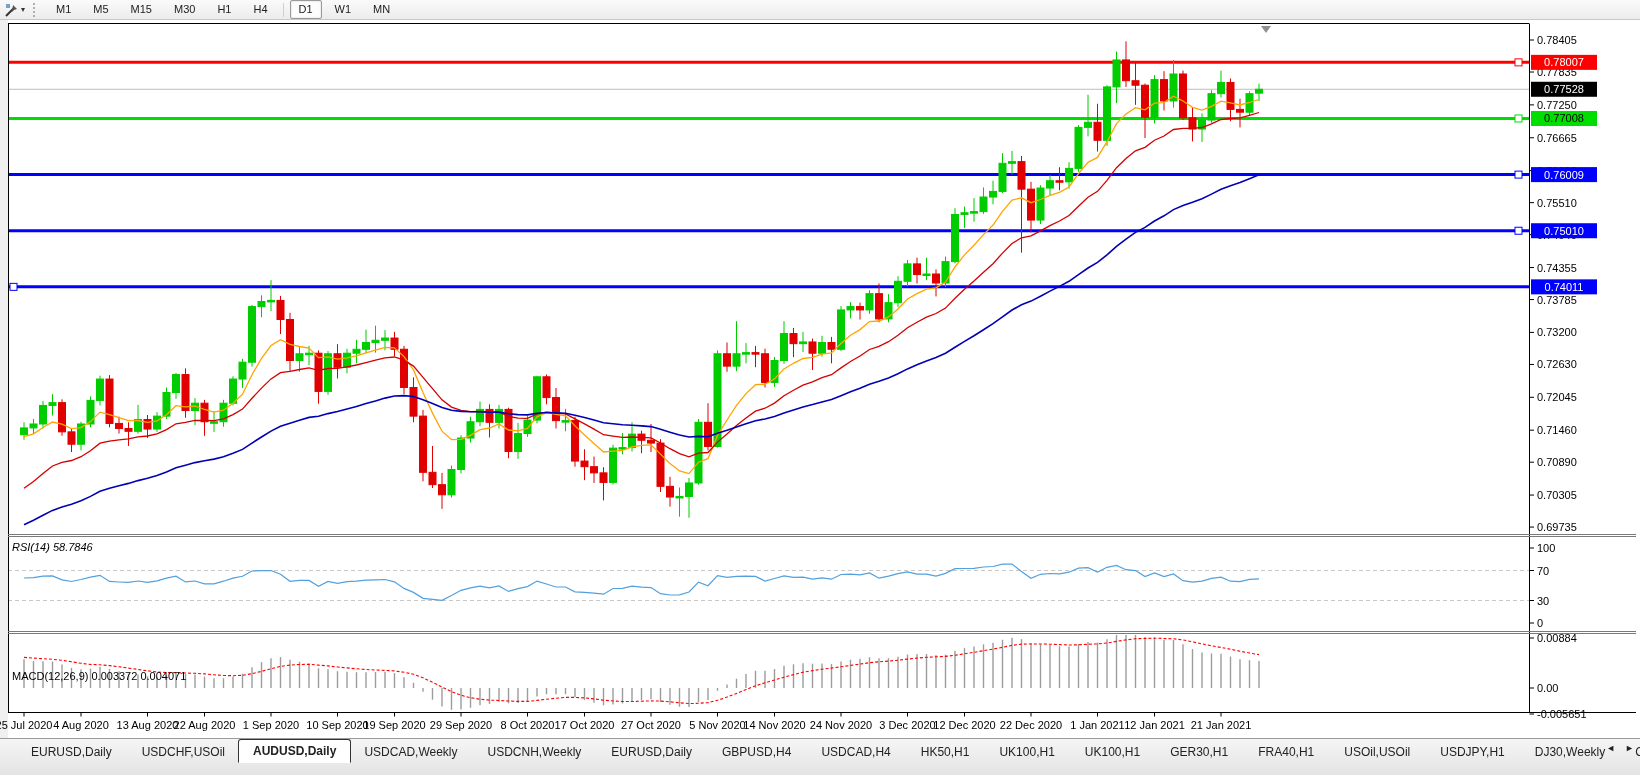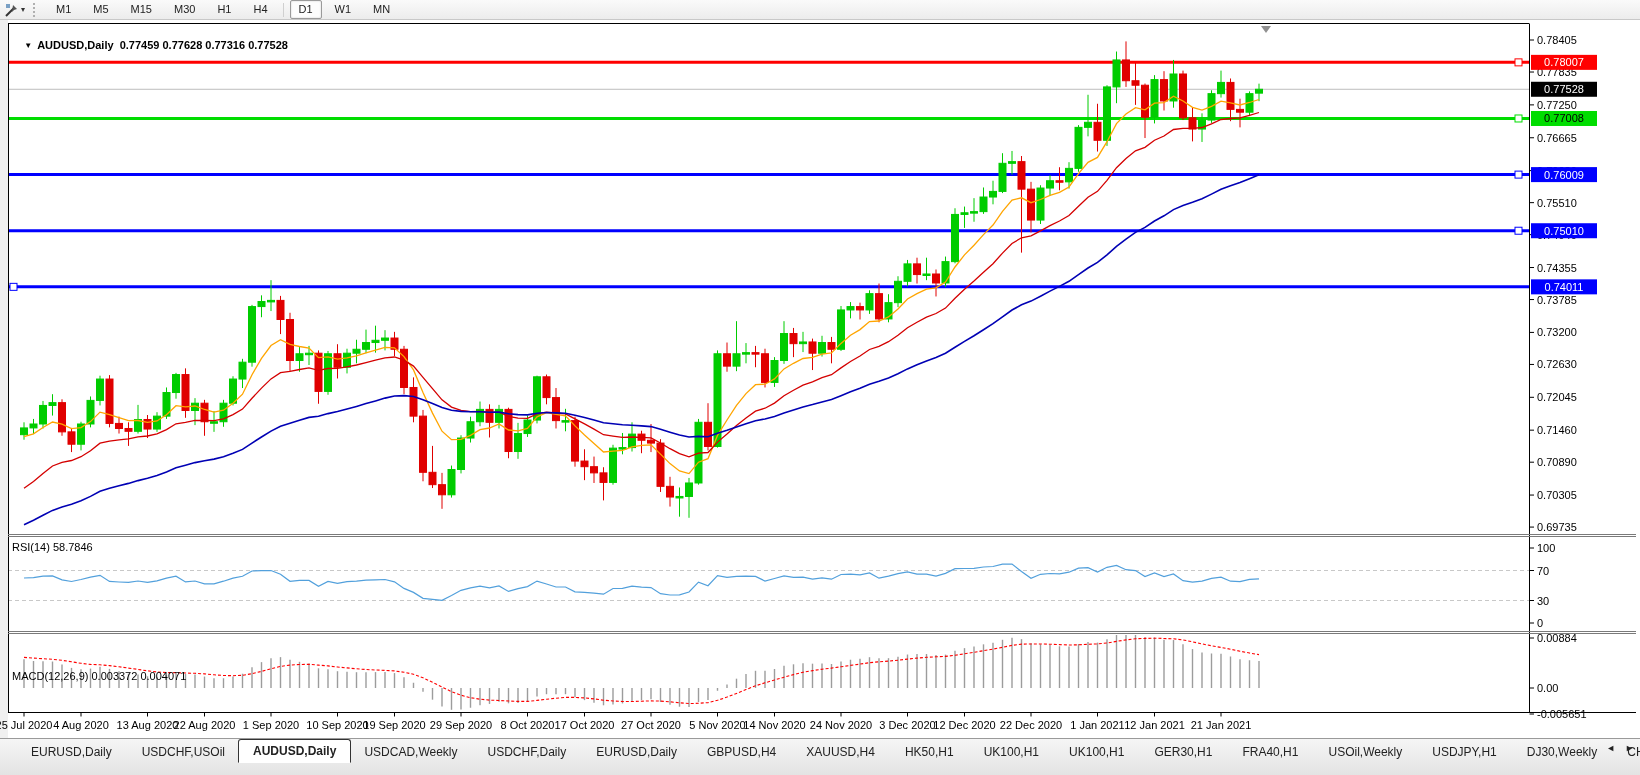"▼ AUDUSD,Daily 0.77459 0.77628 0.77316" div.overlay-label { html: <div> <span>▼</span><span>AUDUSD,Daily</span>&nbsp;&nbsp;<span>0.77459 0.77628 0.77316 0.77528</span> </div> -> none }
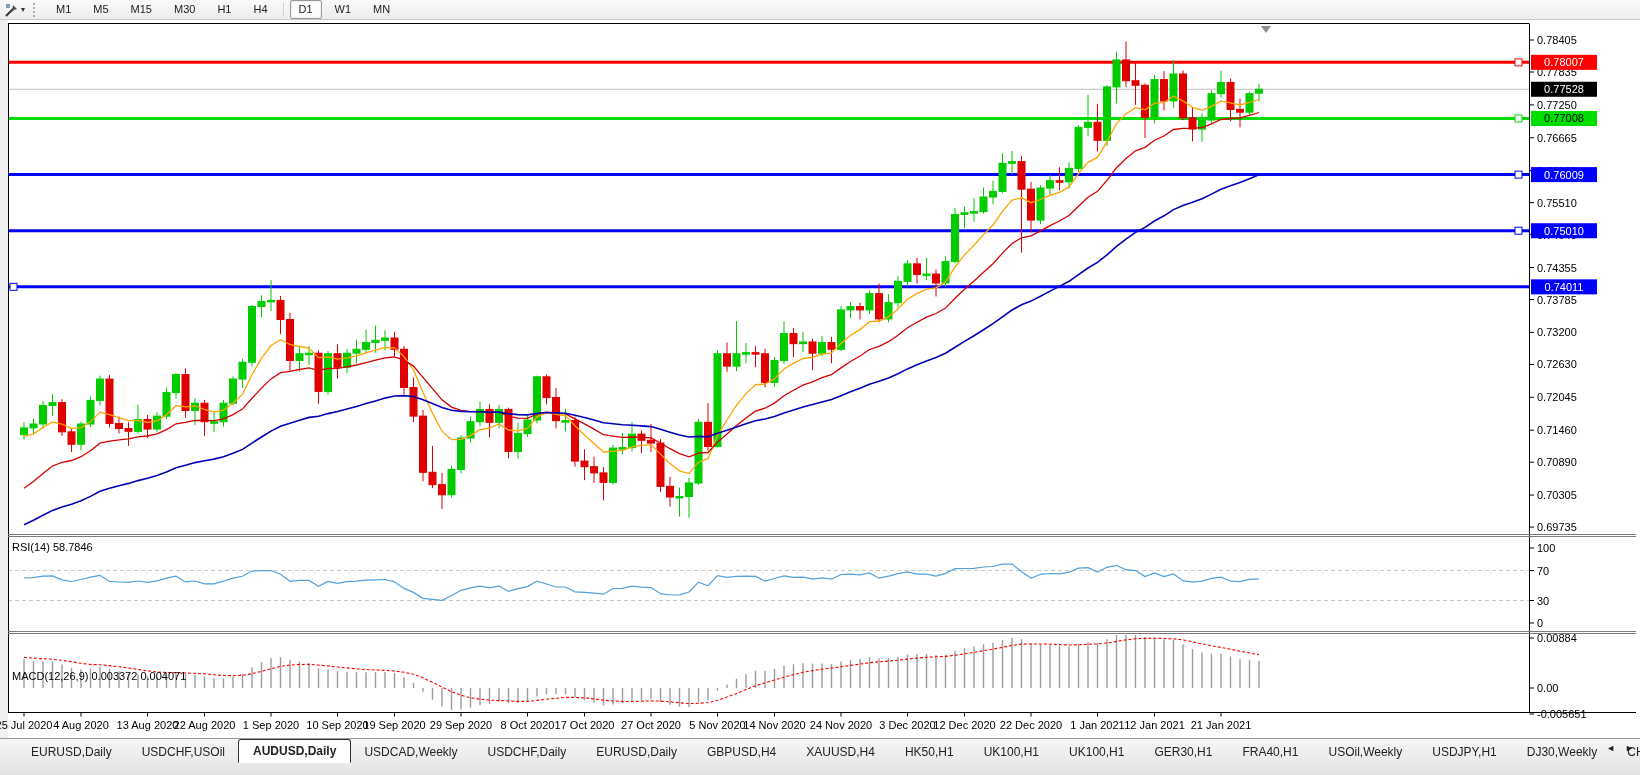"RSI(14) 58.7846" .rsi-label { font-style: none -> italic }
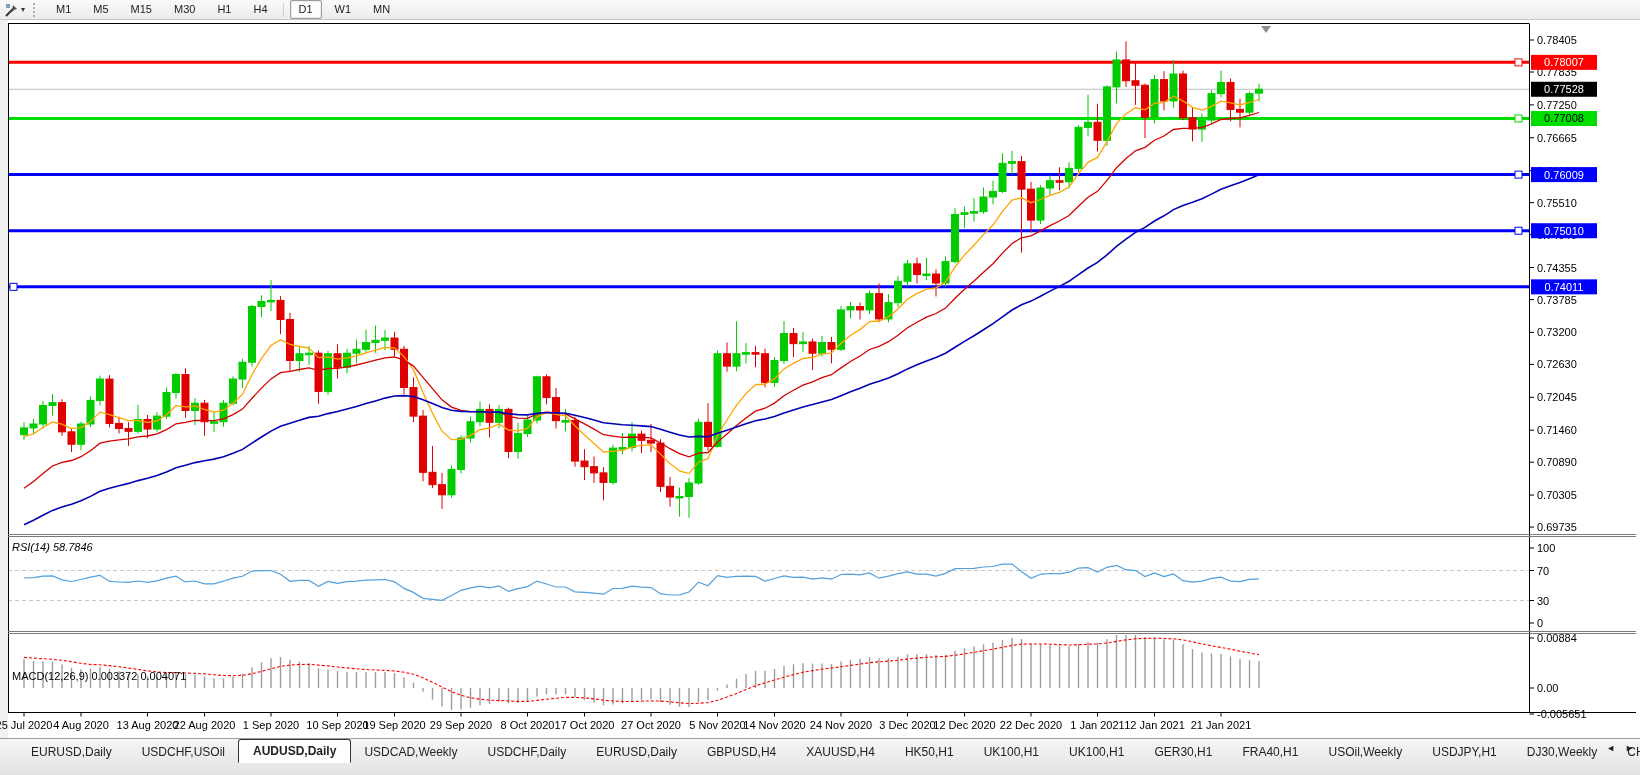"USDCHF,Daily" div.tab { text: USDCHF,Daily -> USDCNH,Weekly }
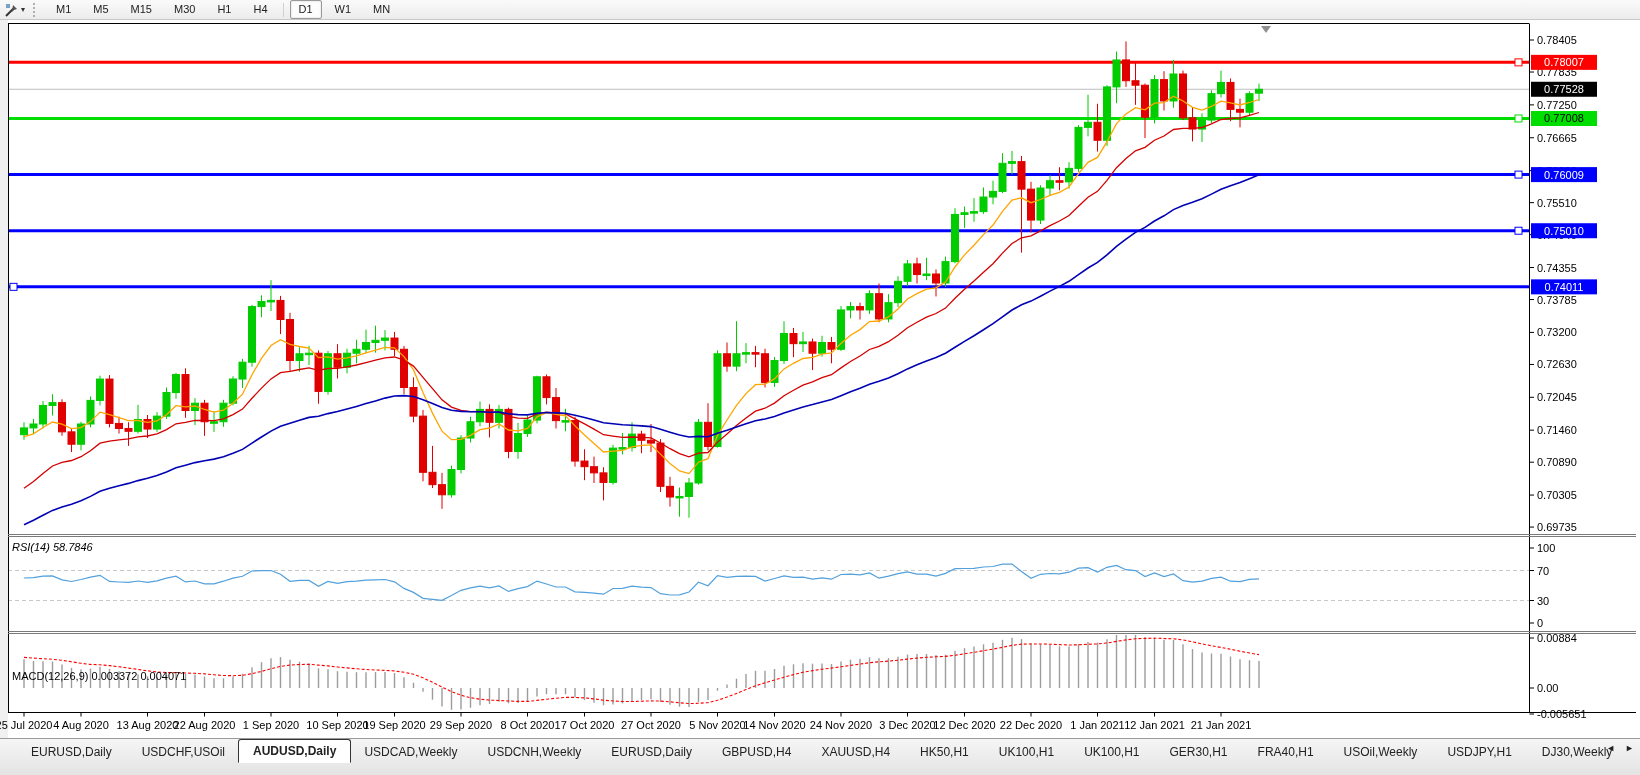"XAUUSD,H4" div.tab { text: XAUUSD,H4 -> USDCAD,H4 }
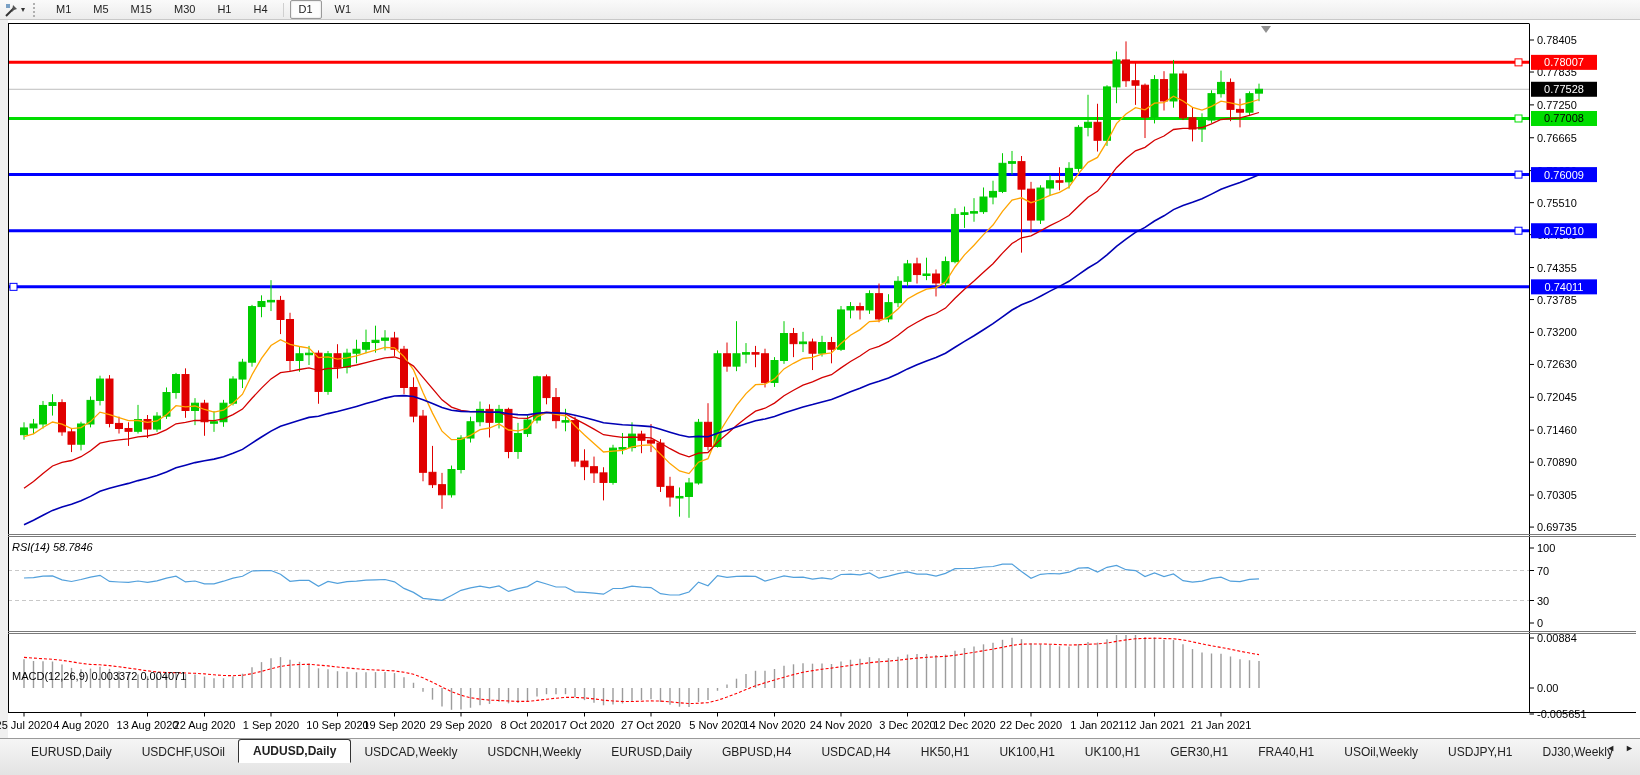"USOil,Weekly" div.tab { text: USOil,Weekly -> USOil,USOil }
